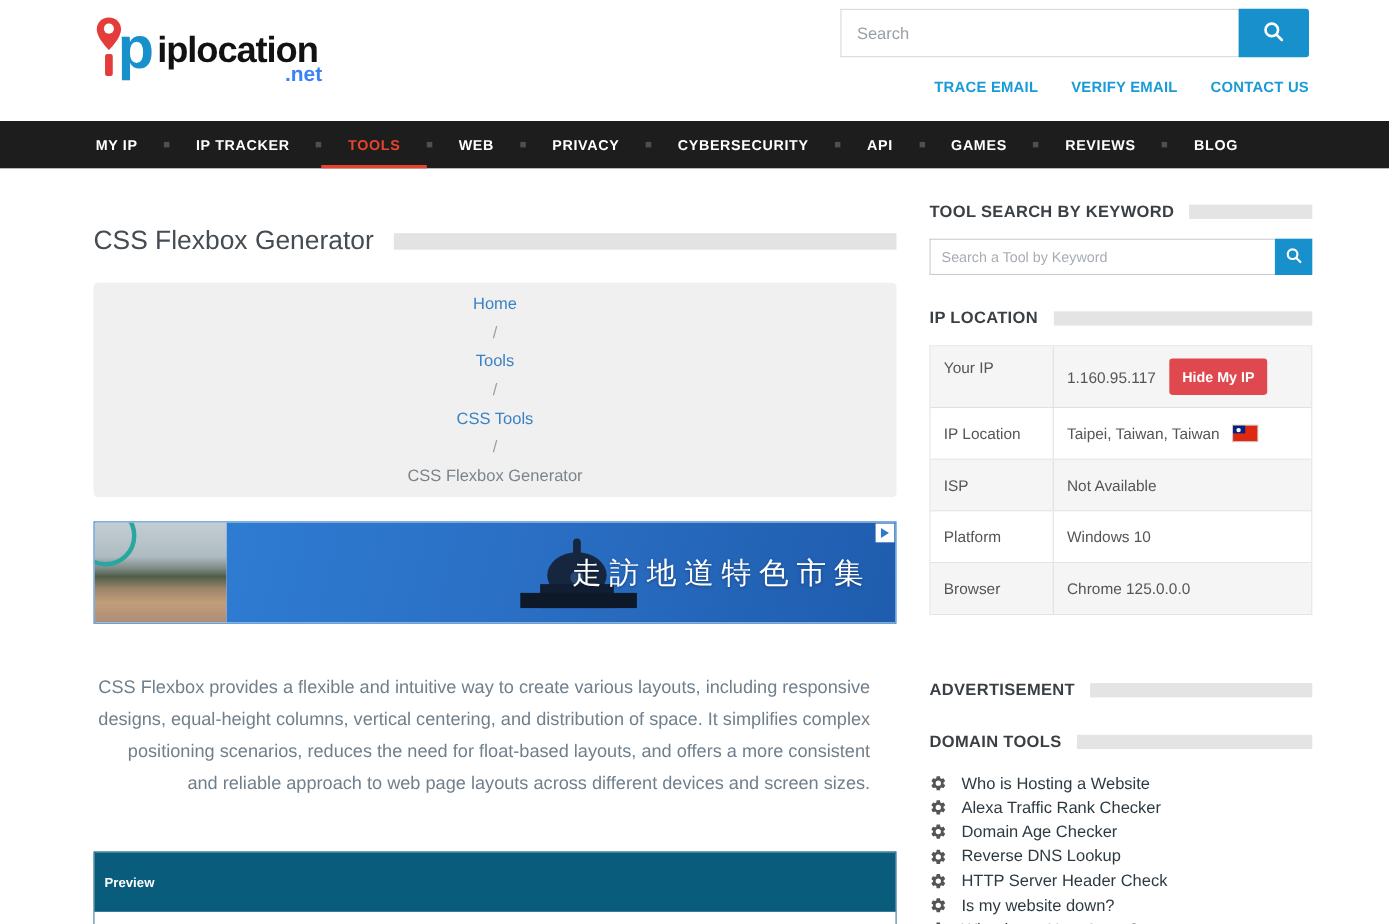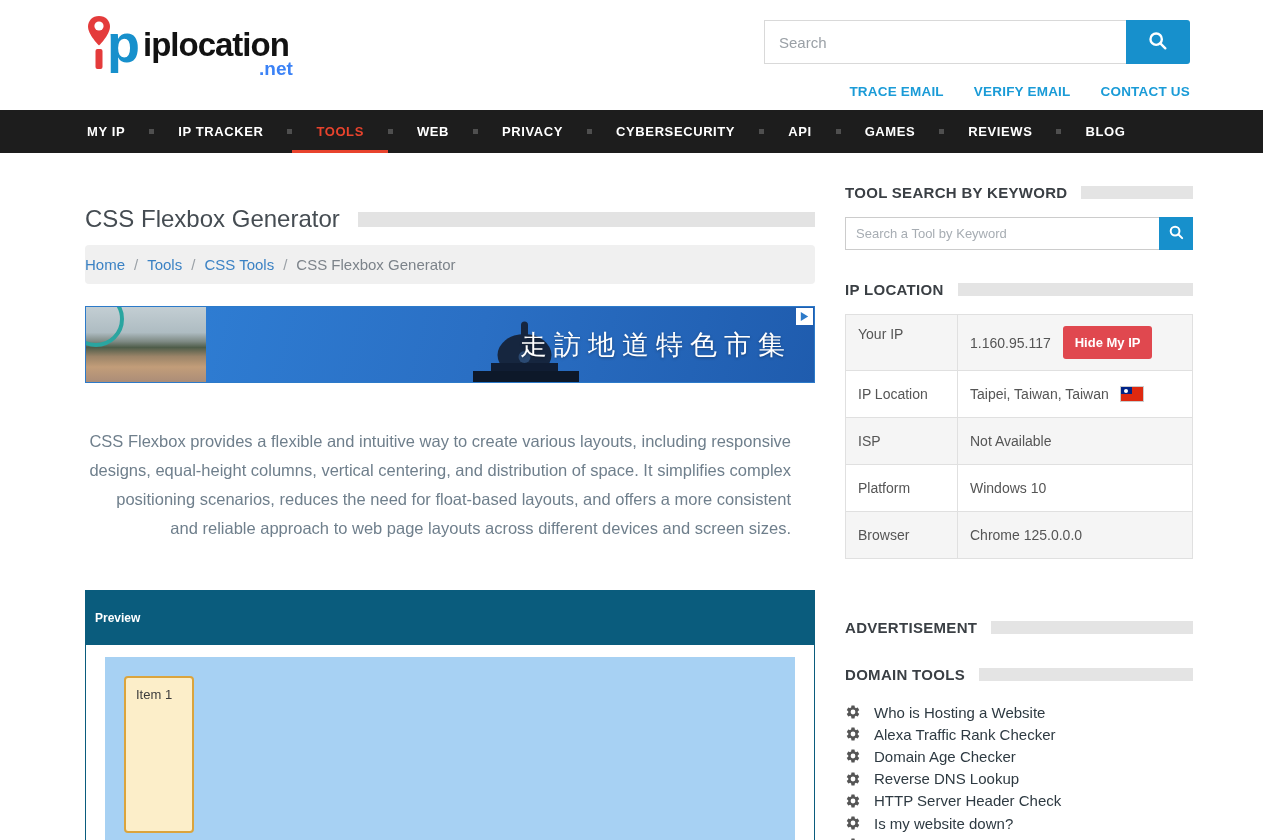"Search" .header-right { top: 20px -> 8px }
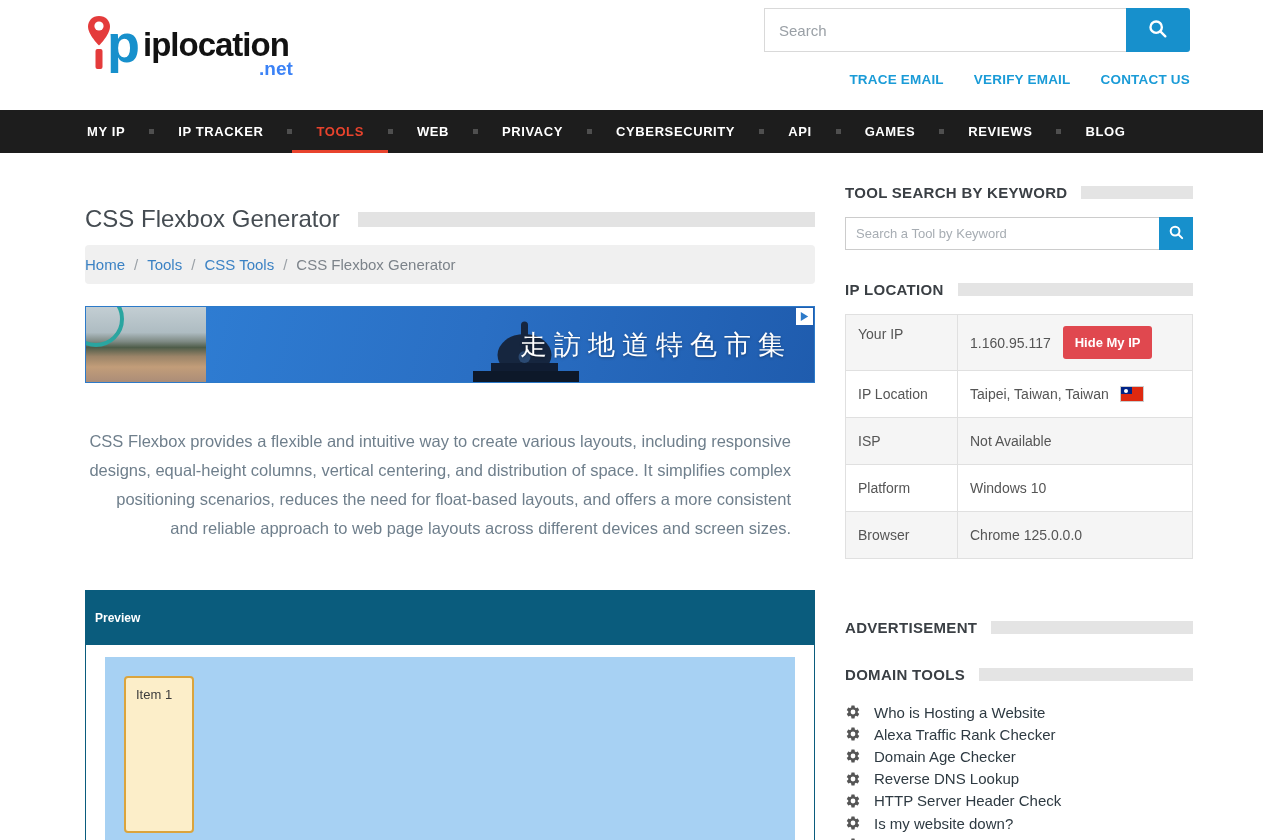"Home" .breadcrumb { flex-direction: none -> column; margin-top: 12px -> 24px; padding: 11px 0 -> 11px 16px }
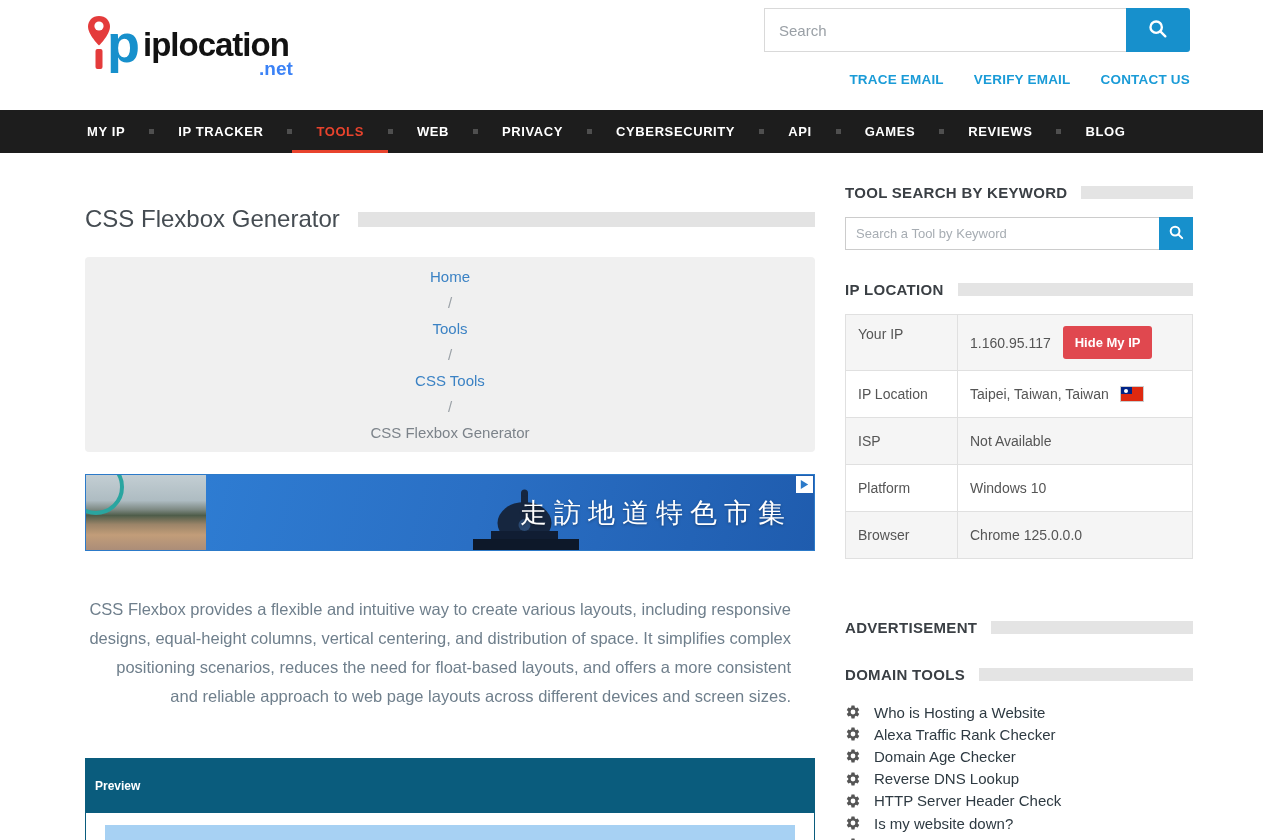"走訪地道特色市集" .ad-banner { height: 77px -> 93px }
